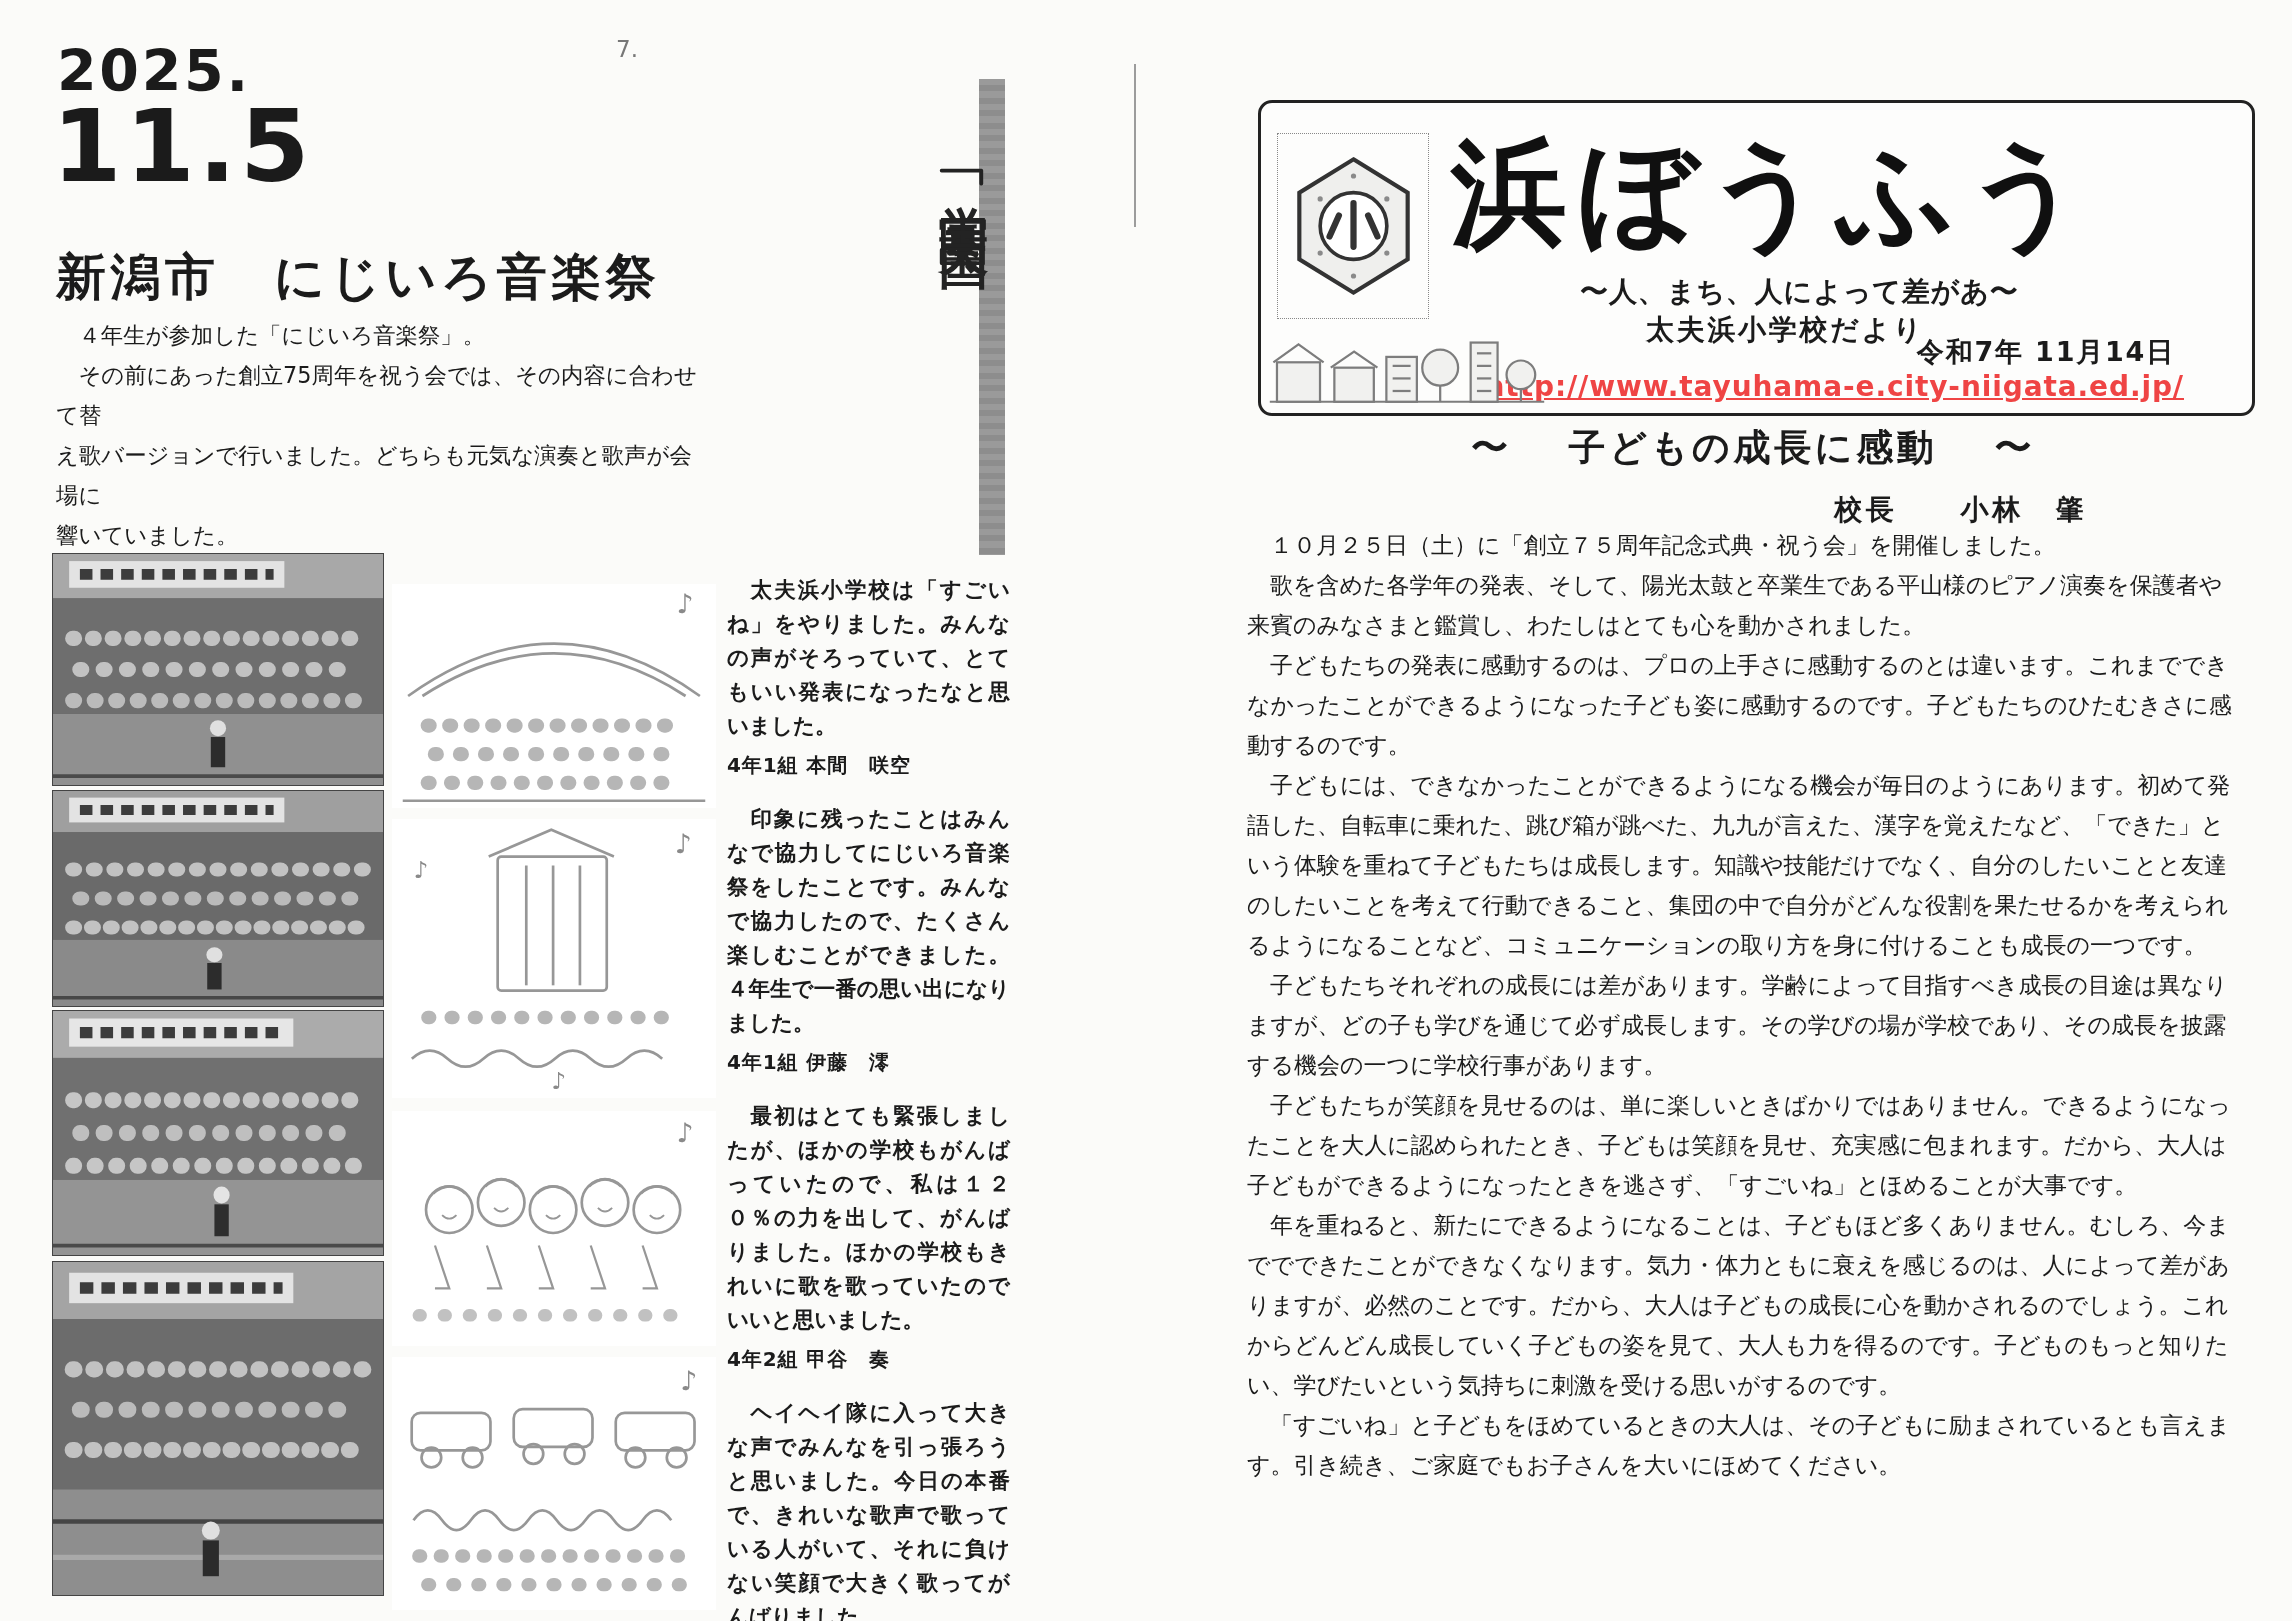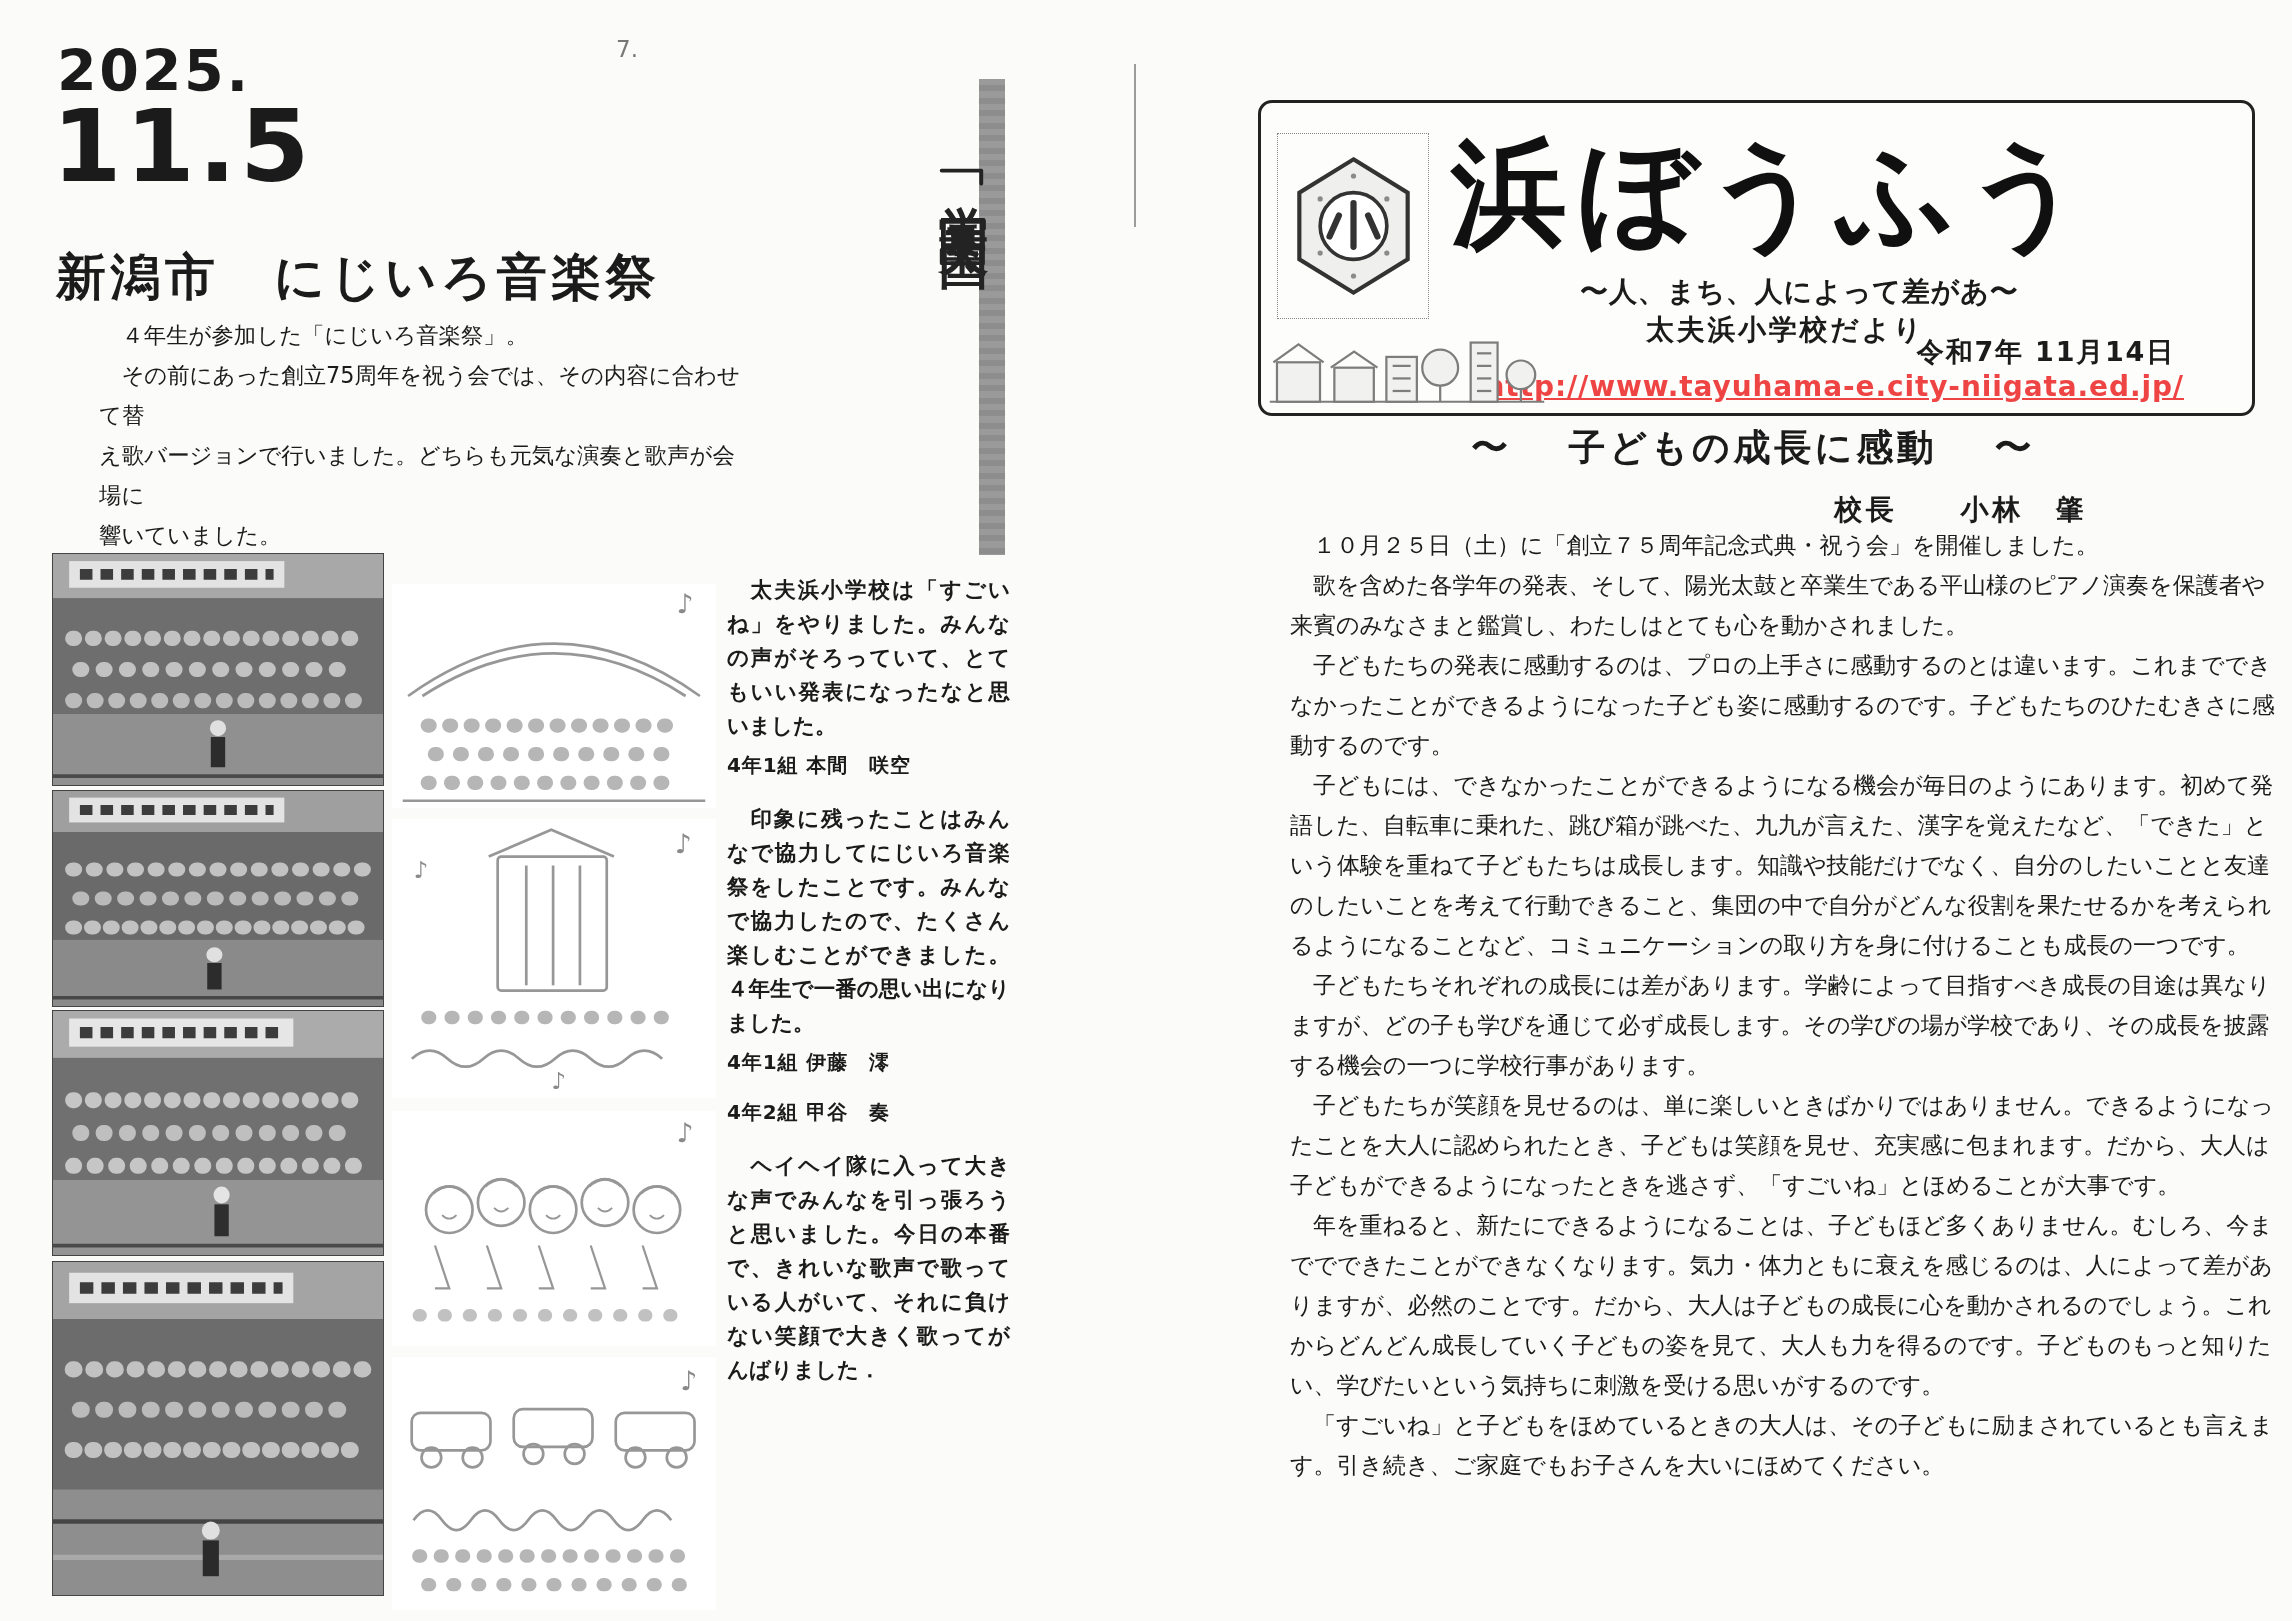"４年生が参加した「にじいろ音楽祭」。" .ml { margin-left: 43px -> none }
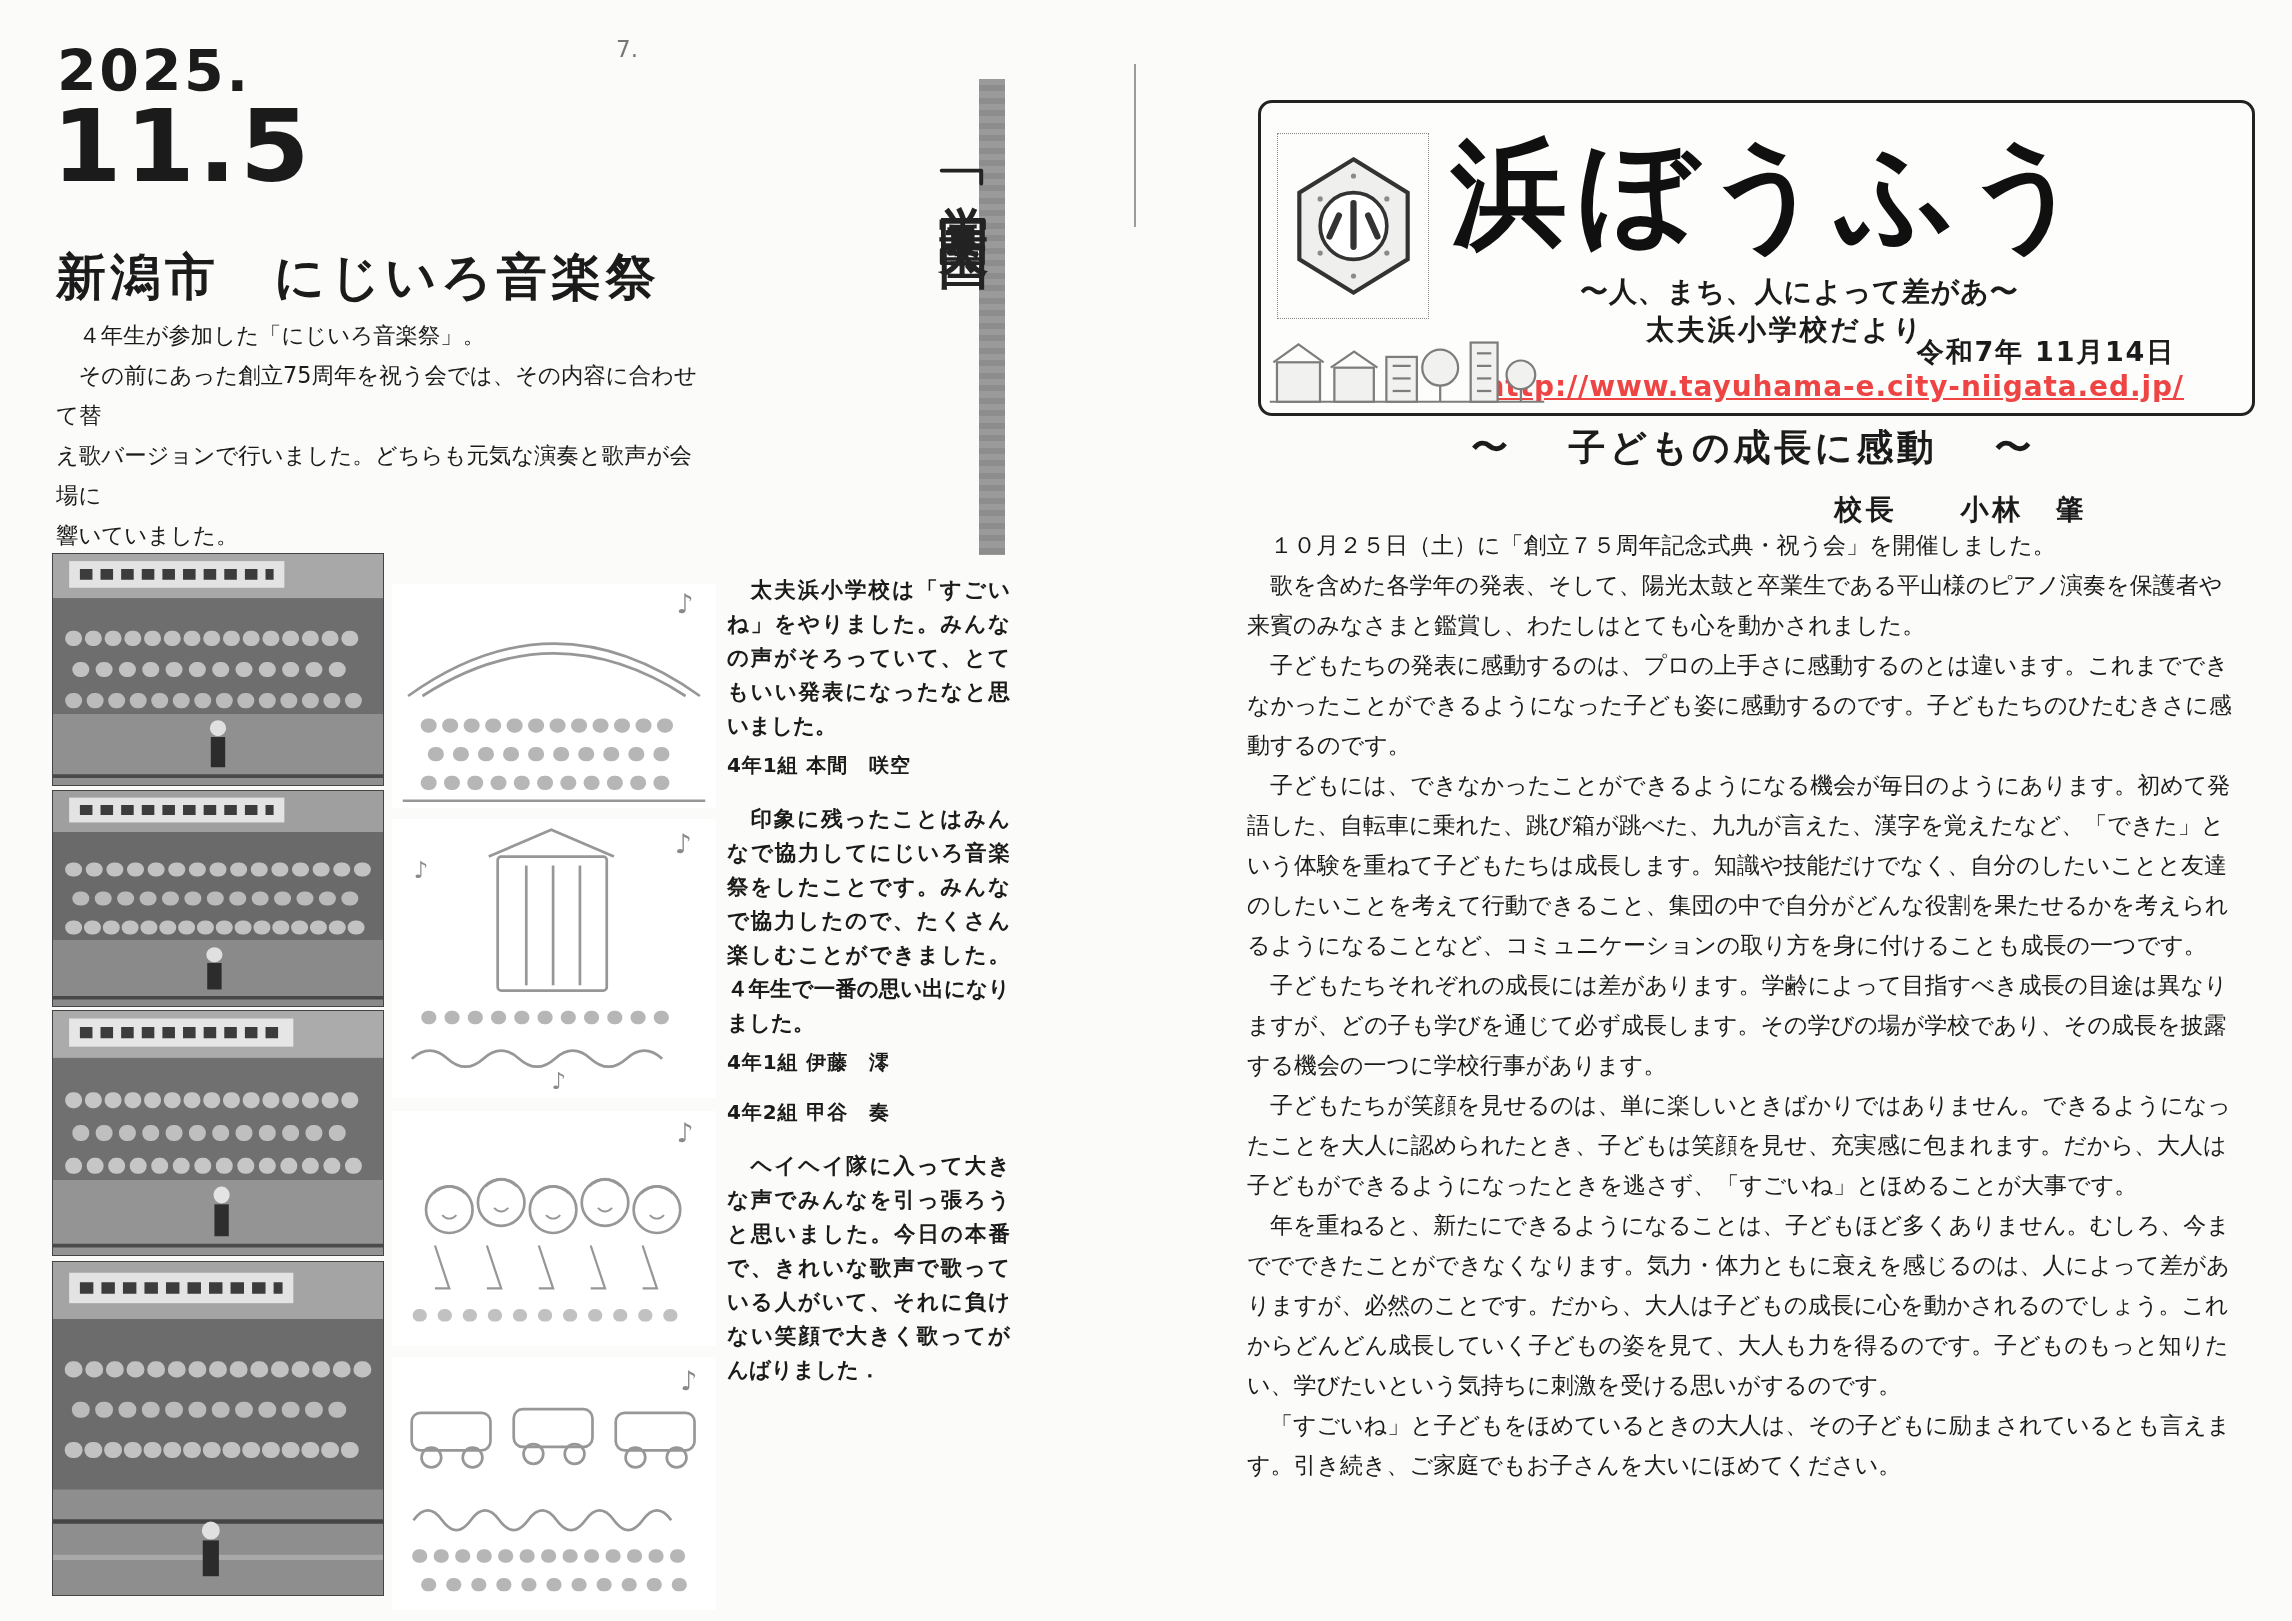"最初はとても緊張しましたが、ほかの学校もがんばっていたので、私は１２０％の力を出" p.comment-text { html: none -> <p> 最初はとても緊張しましたが、ほかの学校もがんばっていたので、私は１２０％の力を出して、がんばりました。ほかの学校もきれいに歌を歌っていたのでいいと思いました。</p> }
